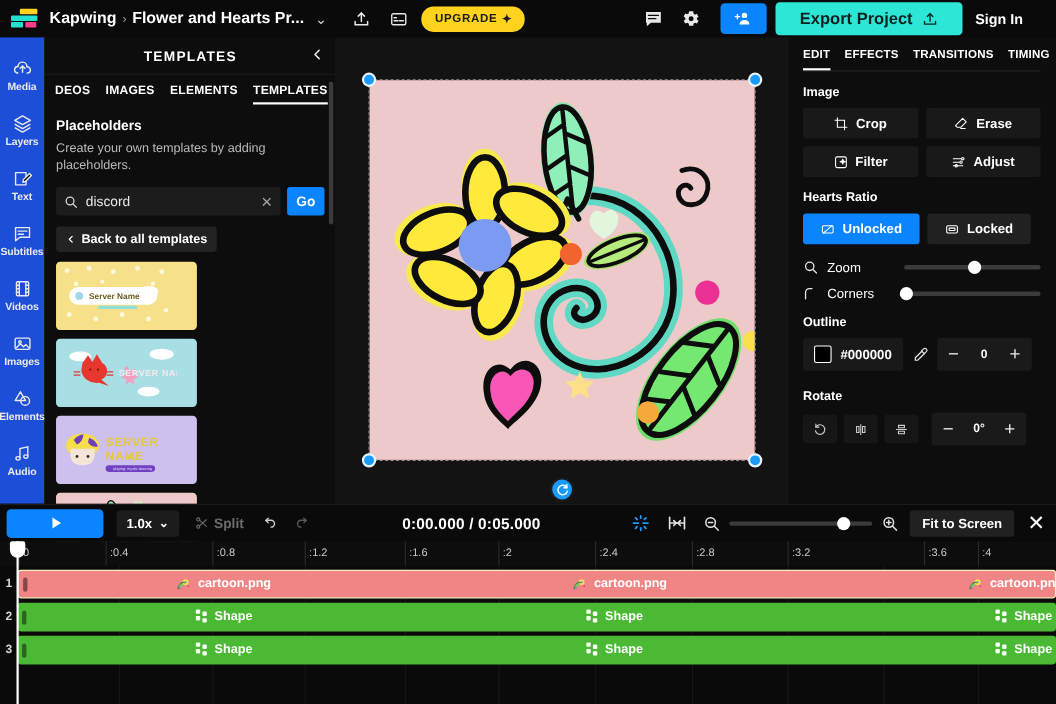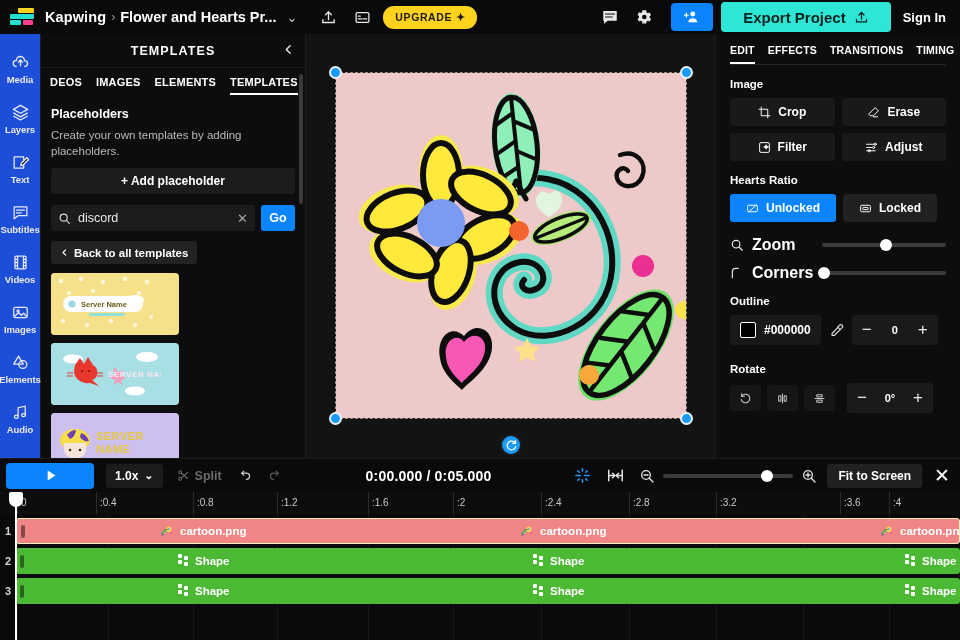"Sign In" .signin { margin-right: 4px -> 20px }
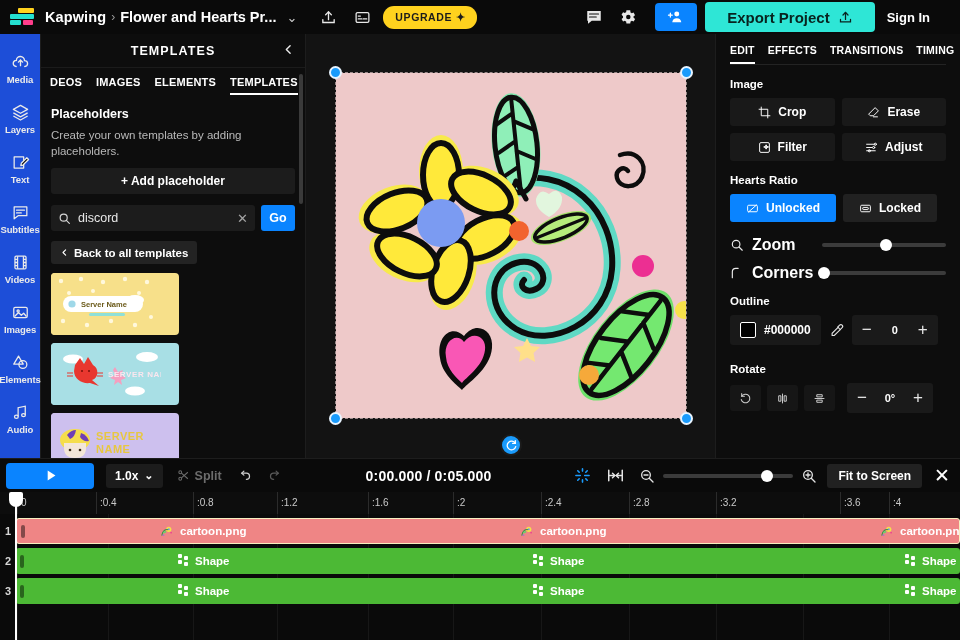"+ Add placeholder" div.add-ph { html: <div>+ Add placeholder</div> -> none }
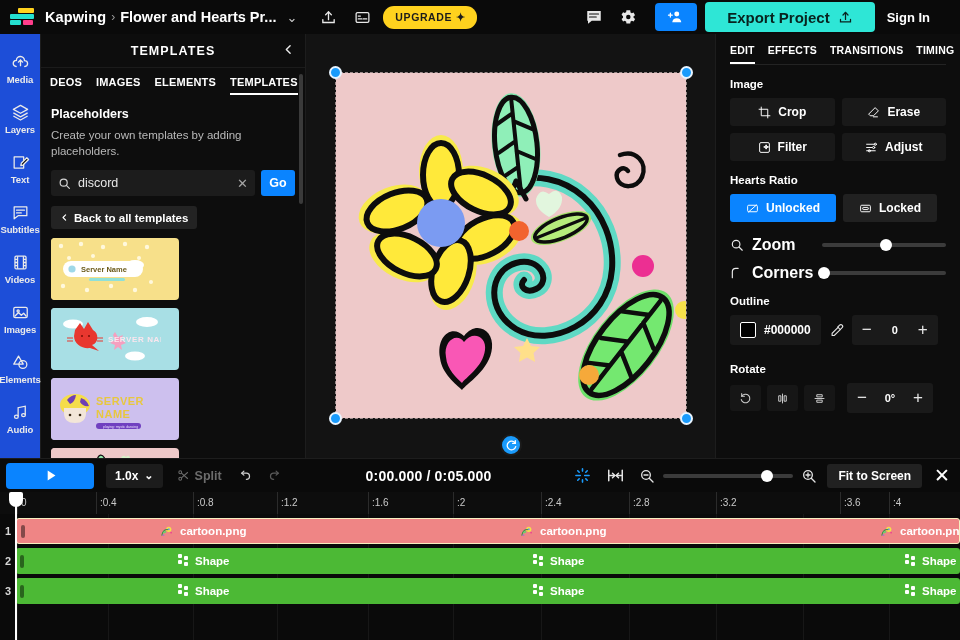"Zoom" .sl-label { font-size: 16px -> 12px; font-weight: bold -> normal }
